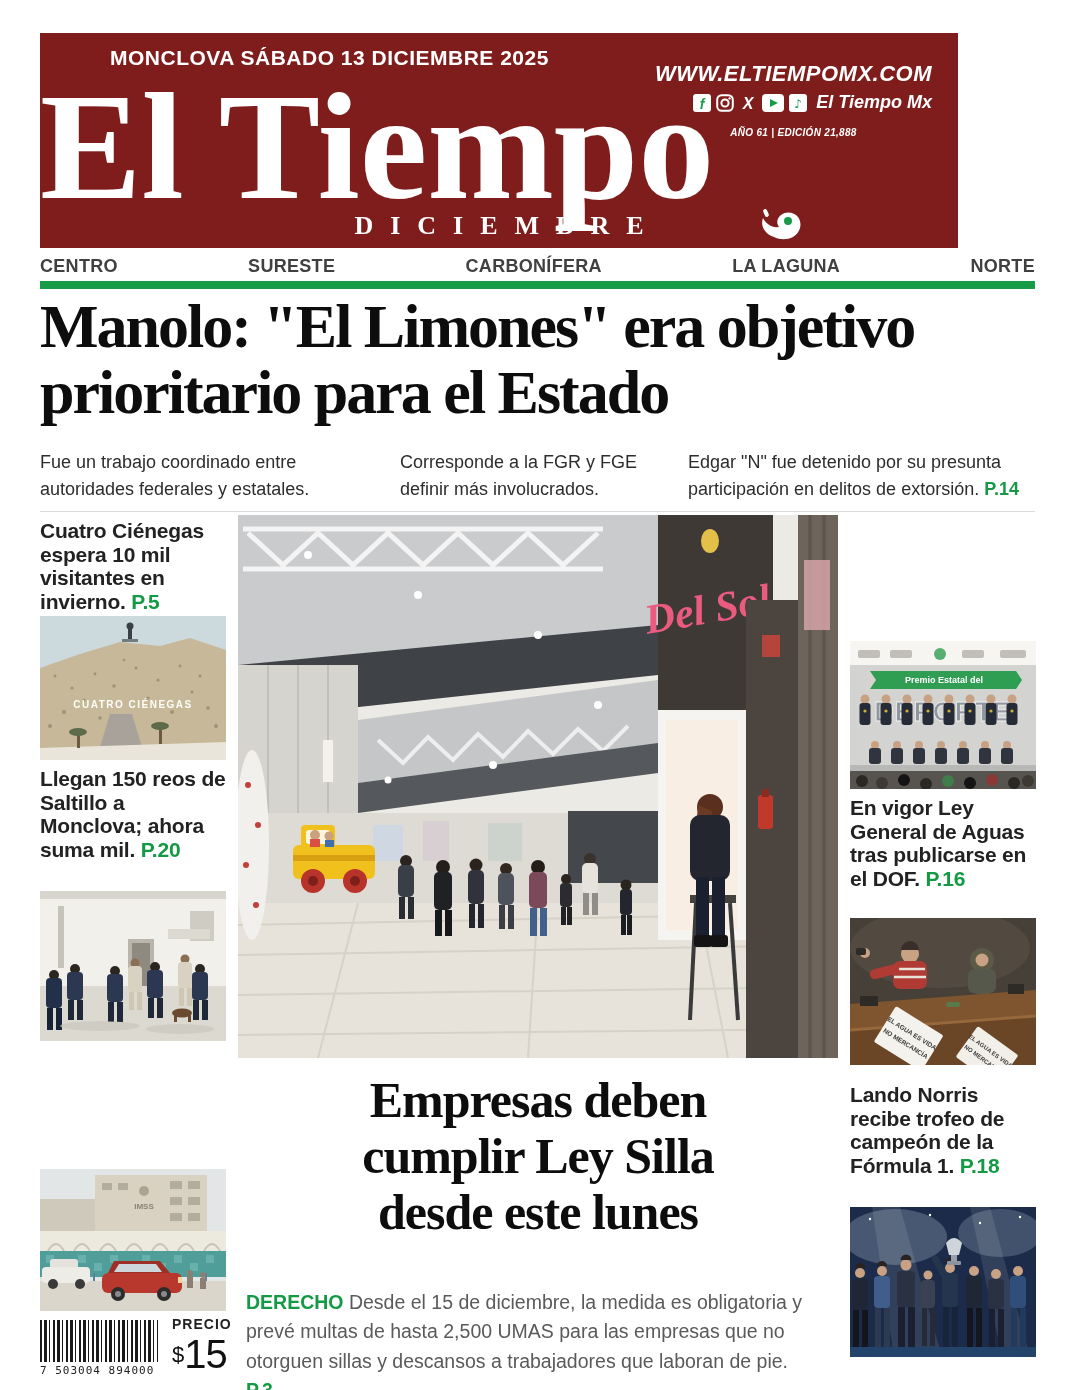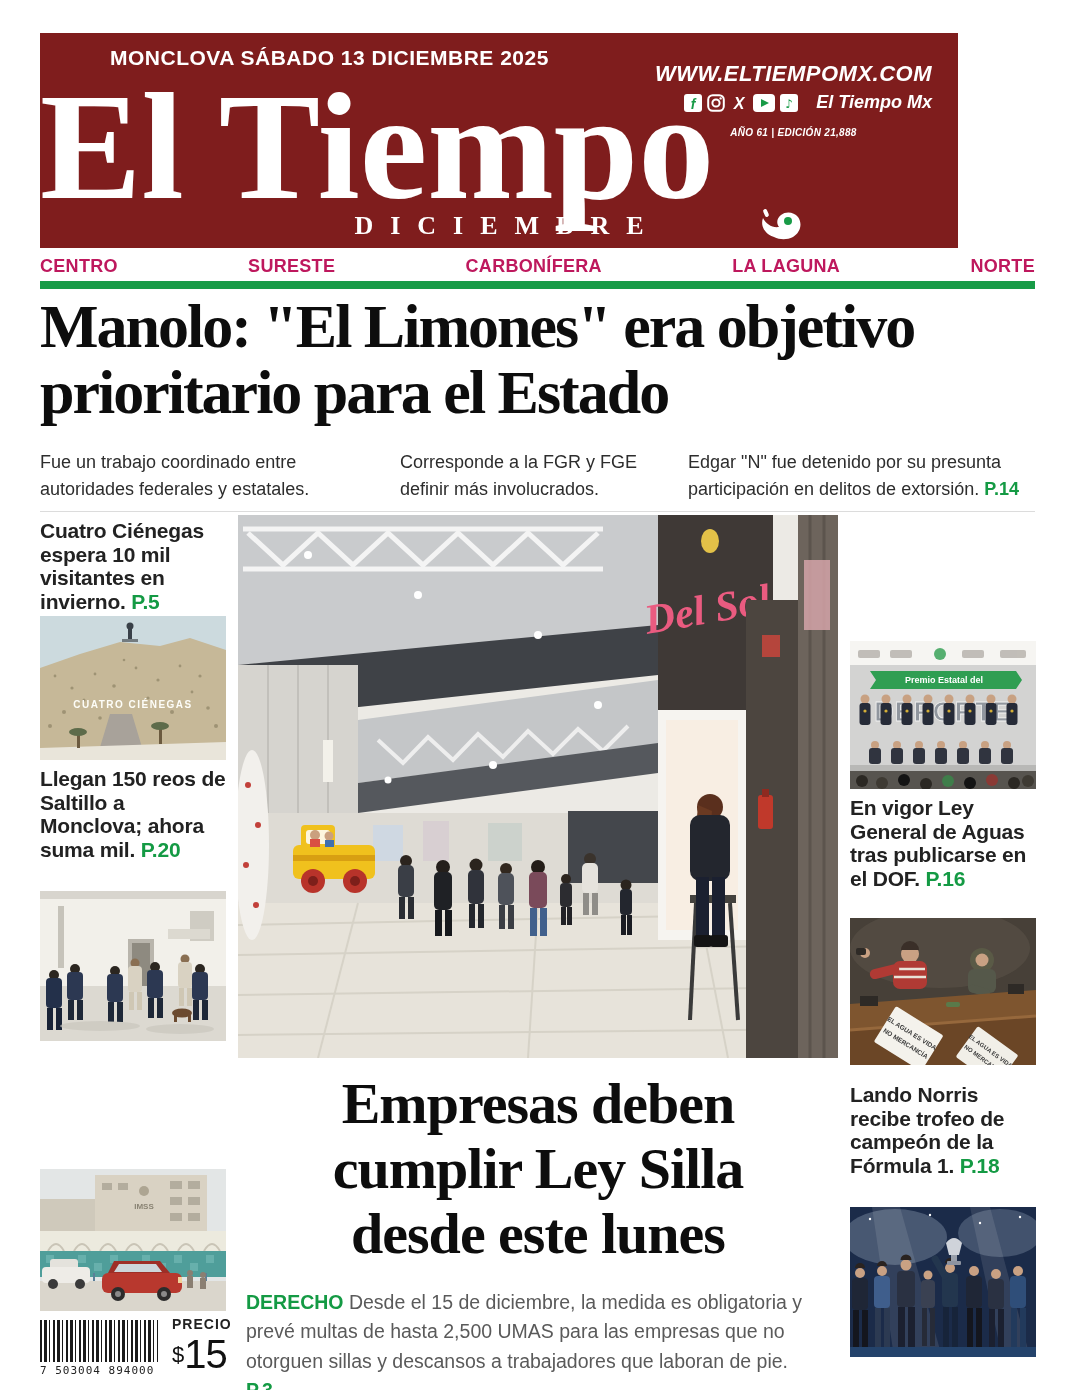"El Tiempo Mx" .handle { margin-left: 13px -> 4px }
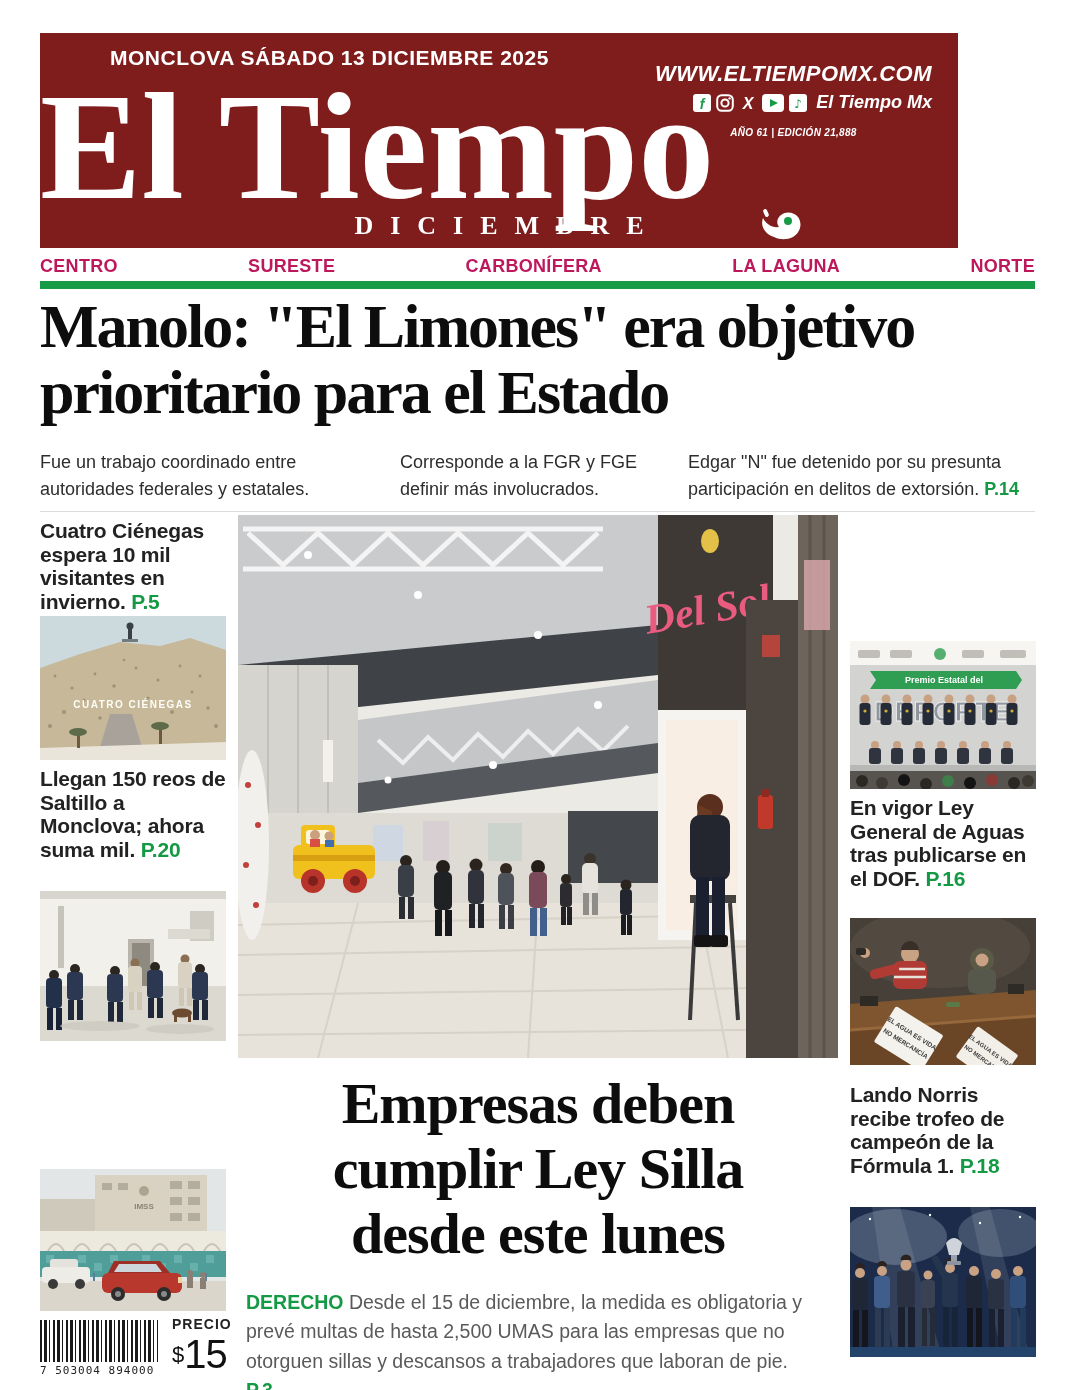"CENTRO" .nav span { color: #be185d -> #404040 }
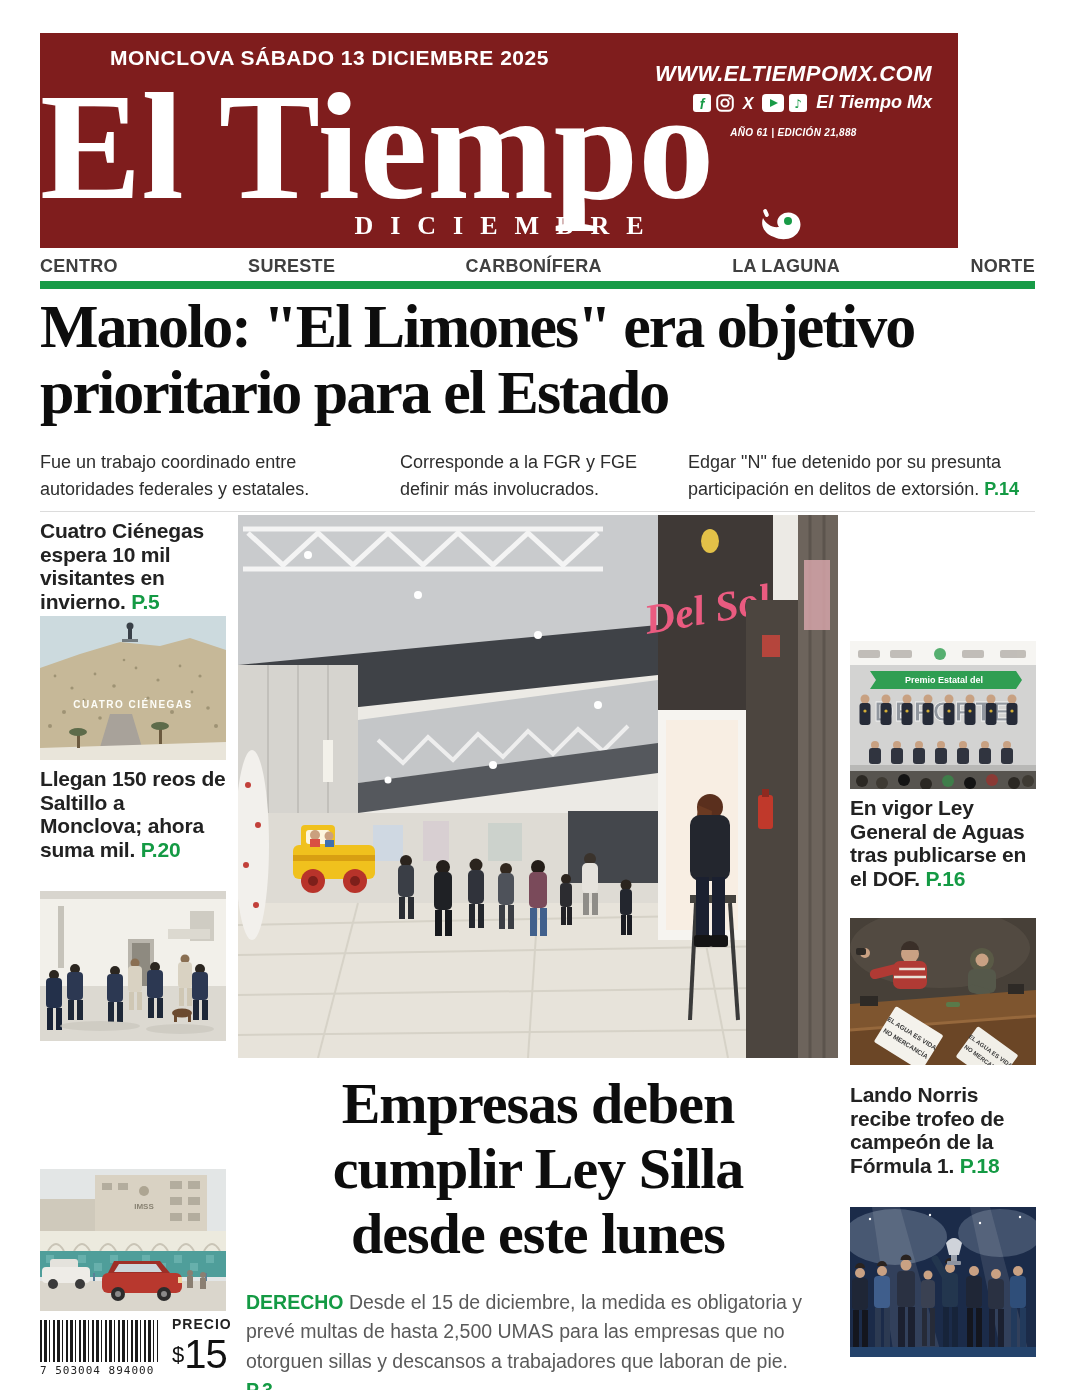"Empresas deben" .headline2 { font-size: 58px -> 50px }
